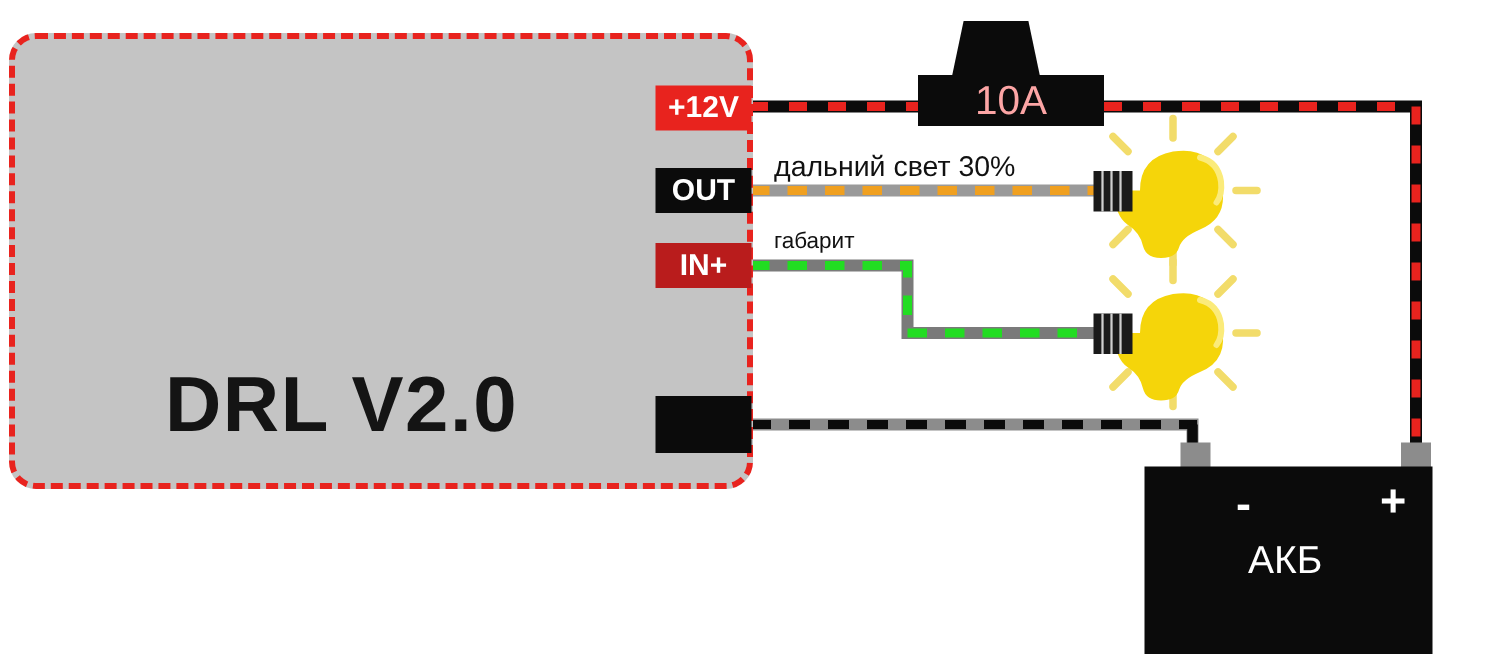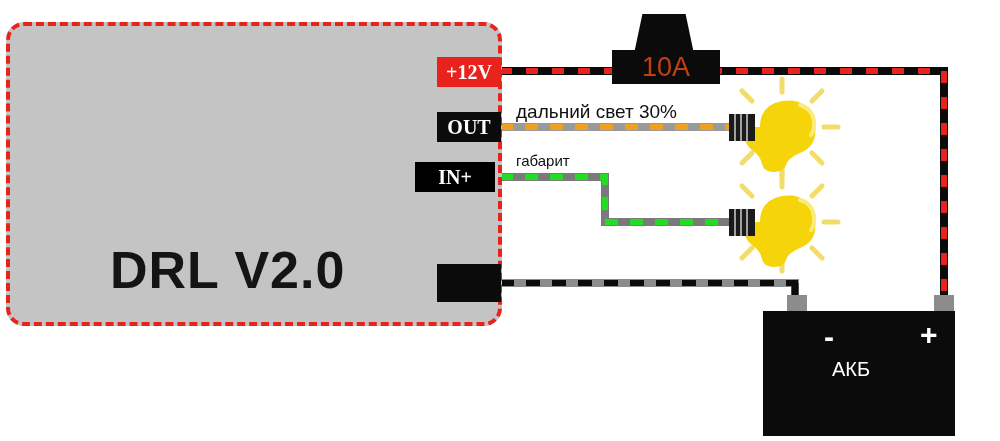"+12V" .terminal { font-family: Liberation Serif, serif -> none }
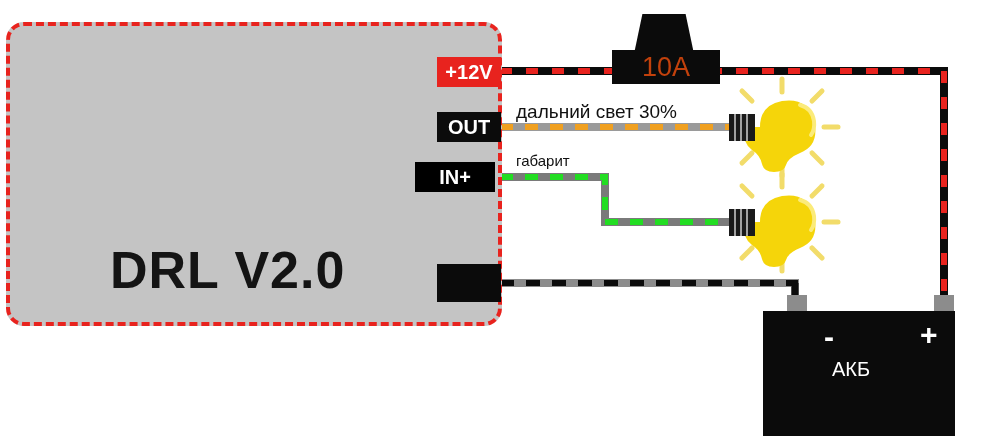"10A" #fuse { color: #c2410c -> #fca5a5; width: 108px -> 124px }
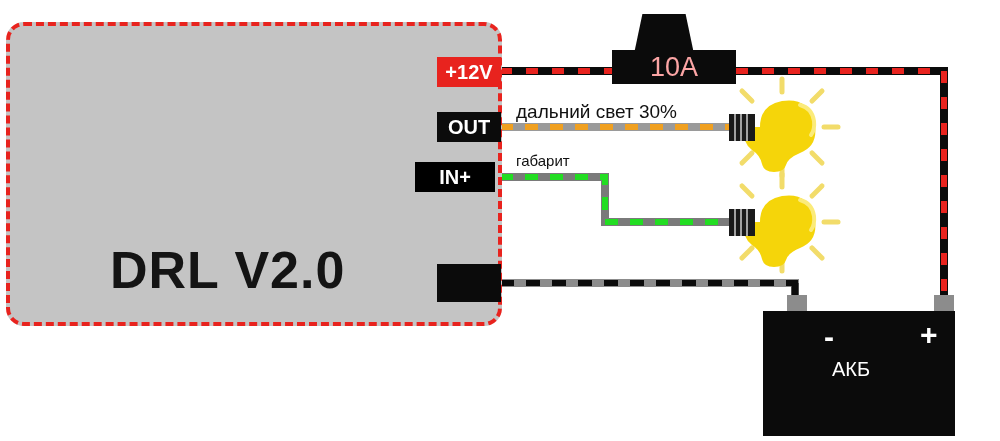"IN+" #term-in { background: #000000 -> #b91c1c; left: 415px -> 437px; width: 80px -> 64px }
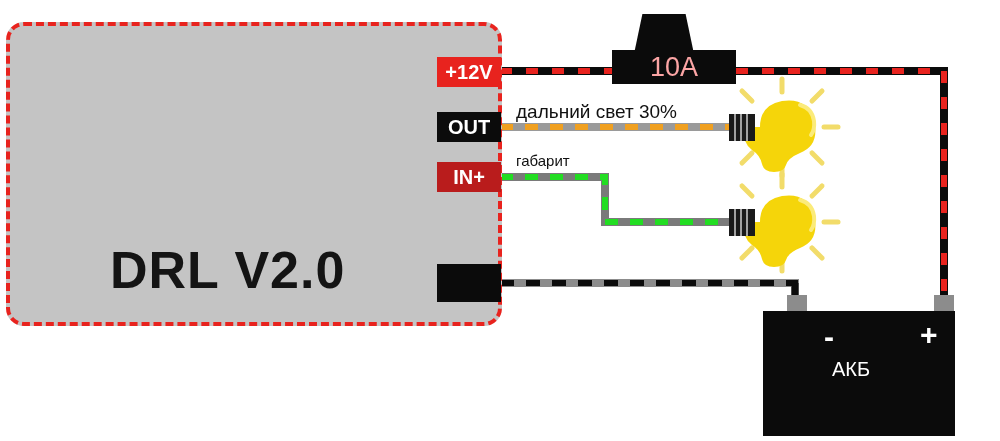"АКБ" #battery-label { font-size: 20px -> 26px }
